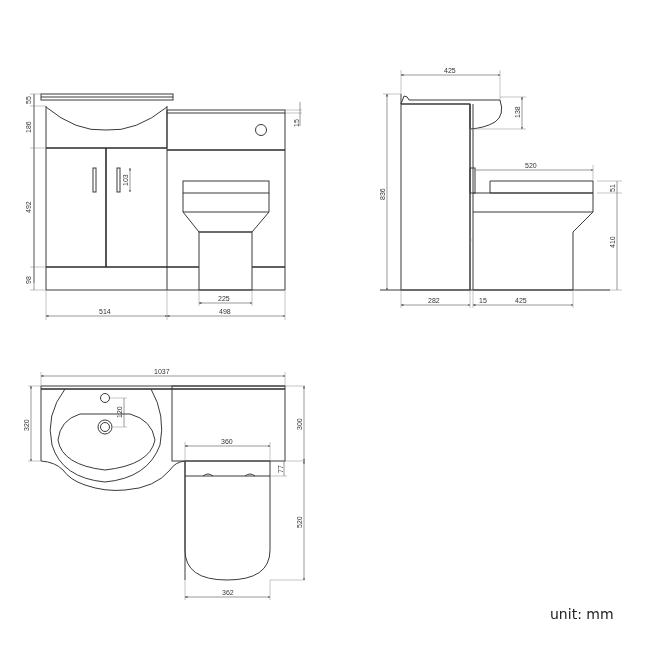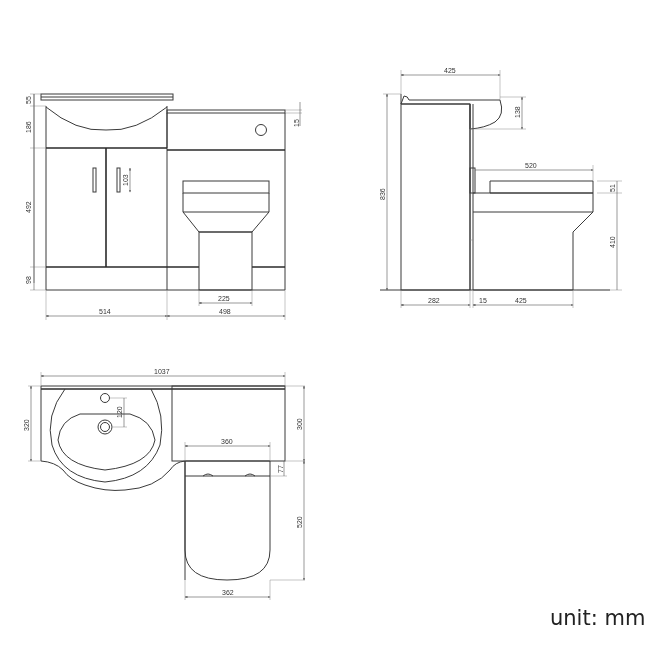"unit: mm" .unit { font-size: 21px -> 14px }
